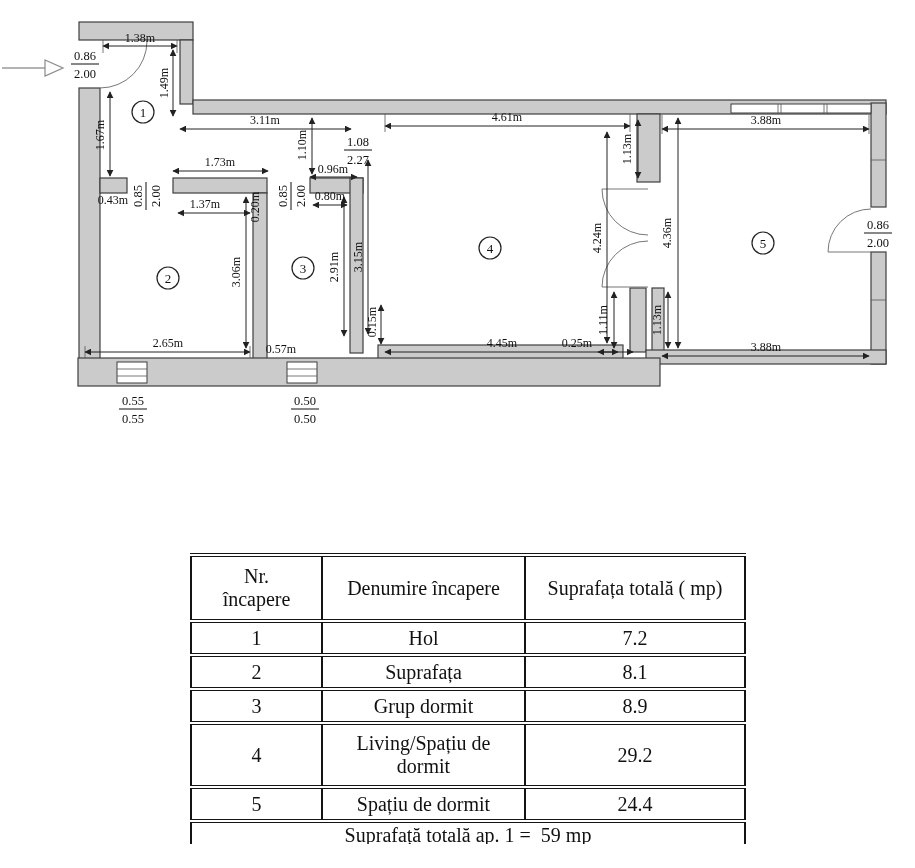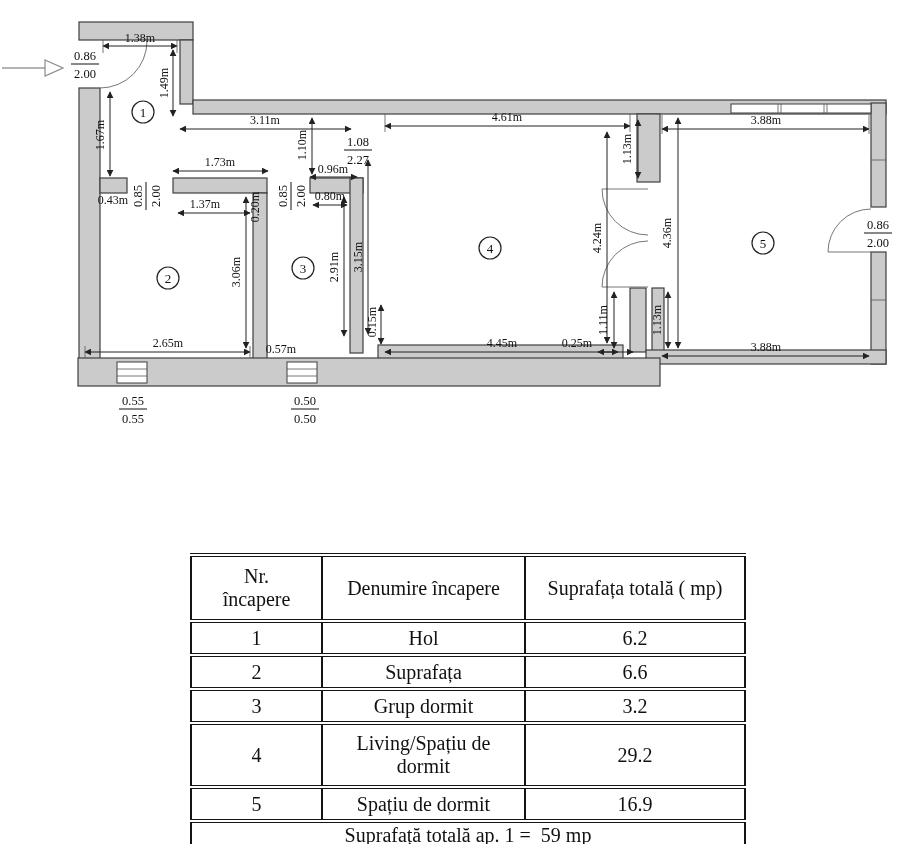"6.2" td { text: 6.2 -> 7.2 }
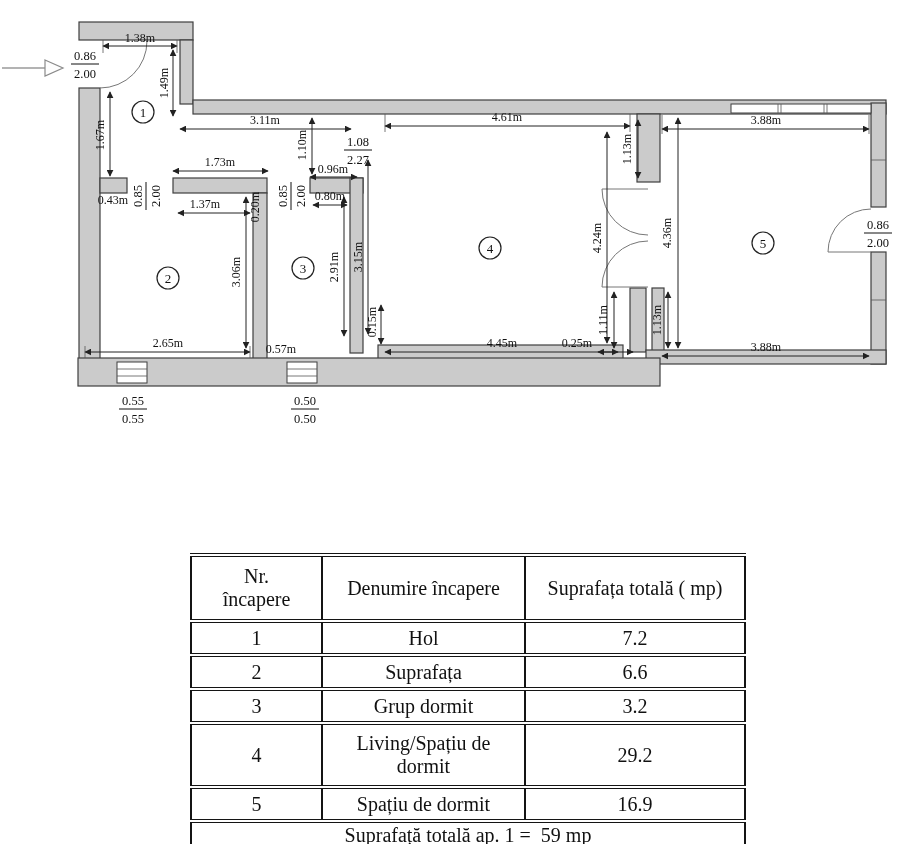"6.6" td { text: 6.6 -> 8.1 }
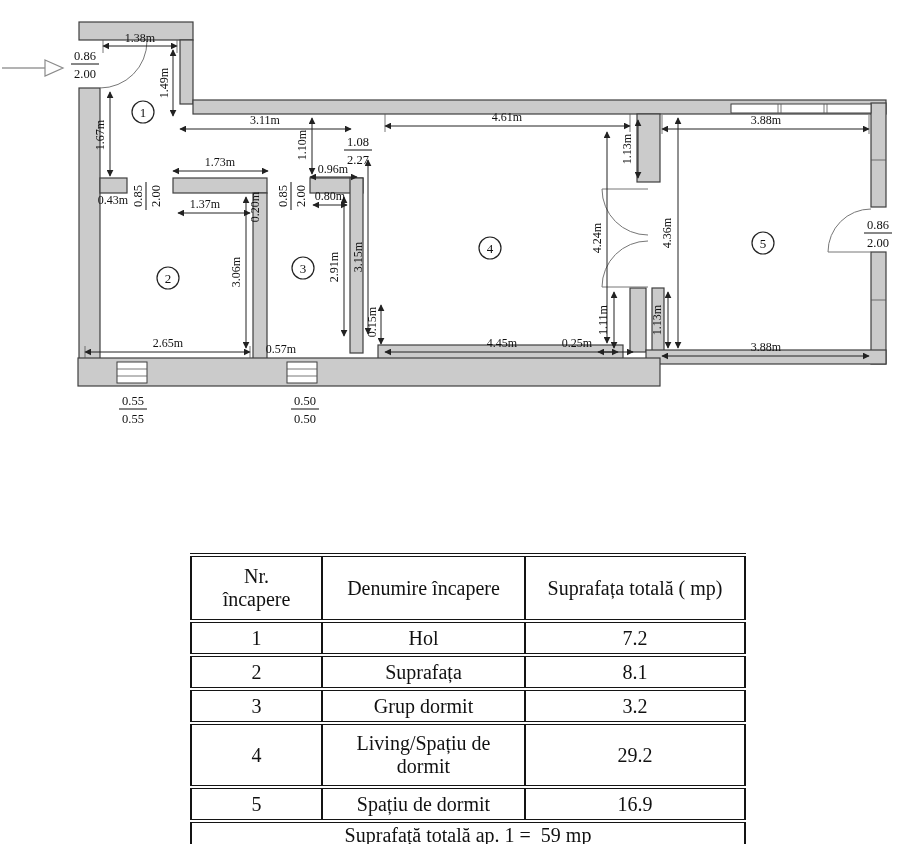"3.2" td { text: 3.2 -> 8.9 }
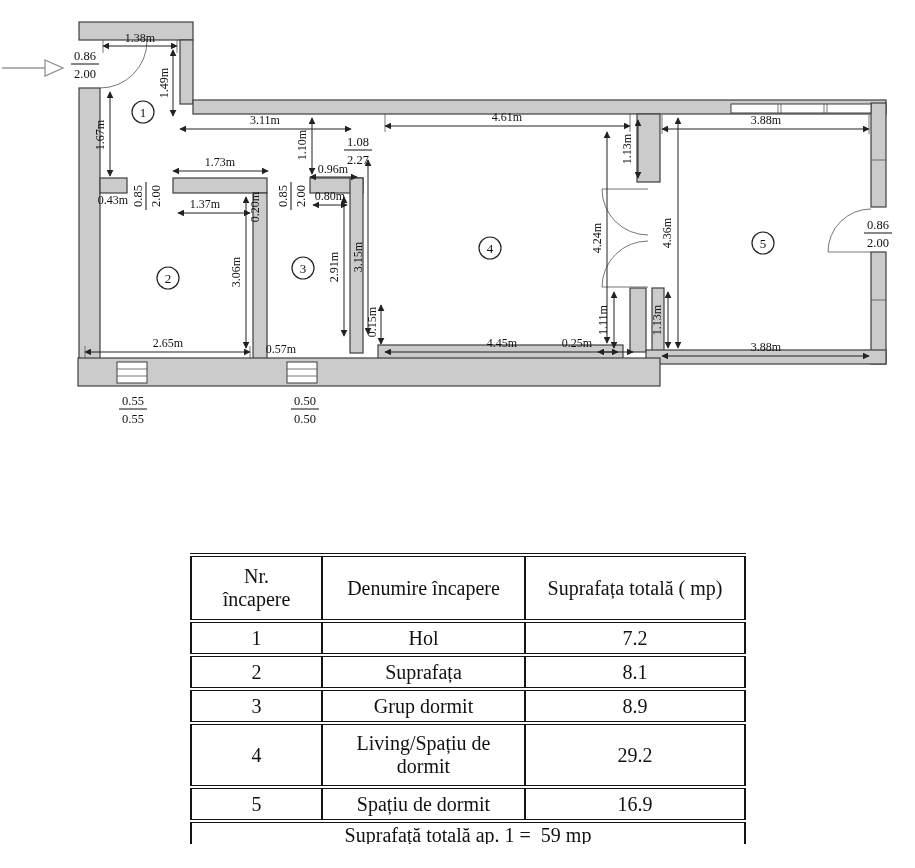"16.9" td { text: 16.9 -> 24.4 }
